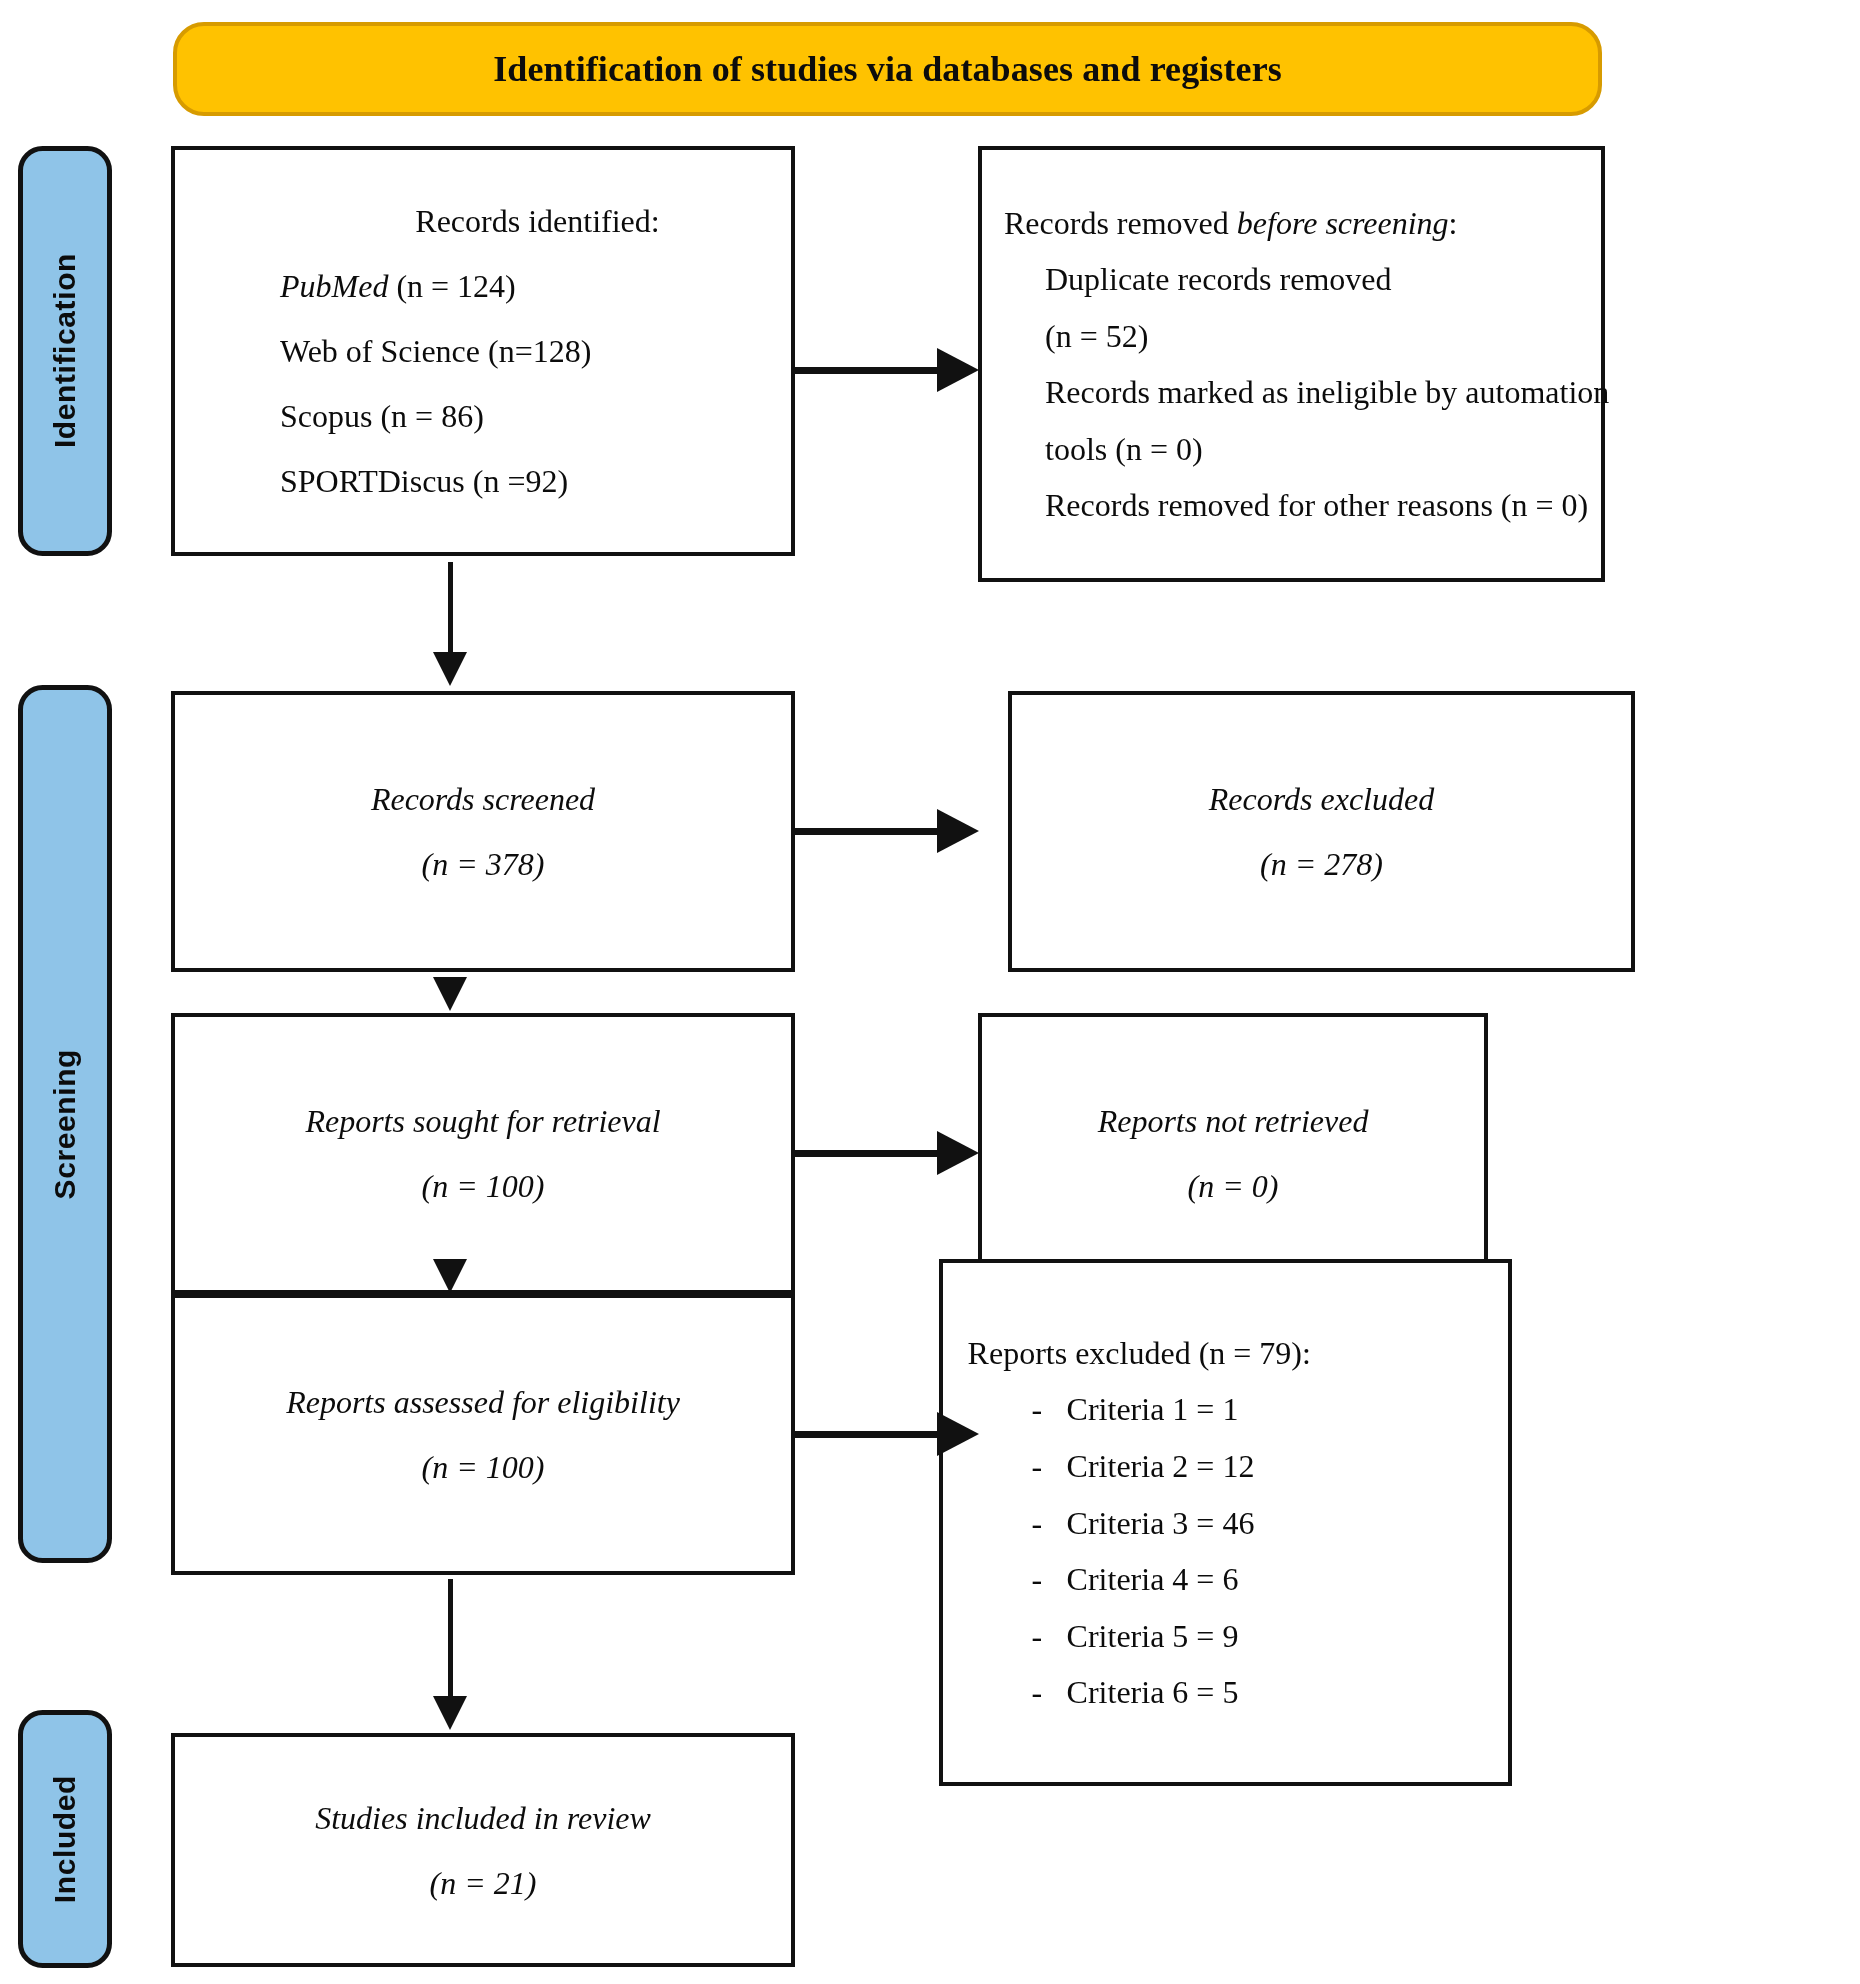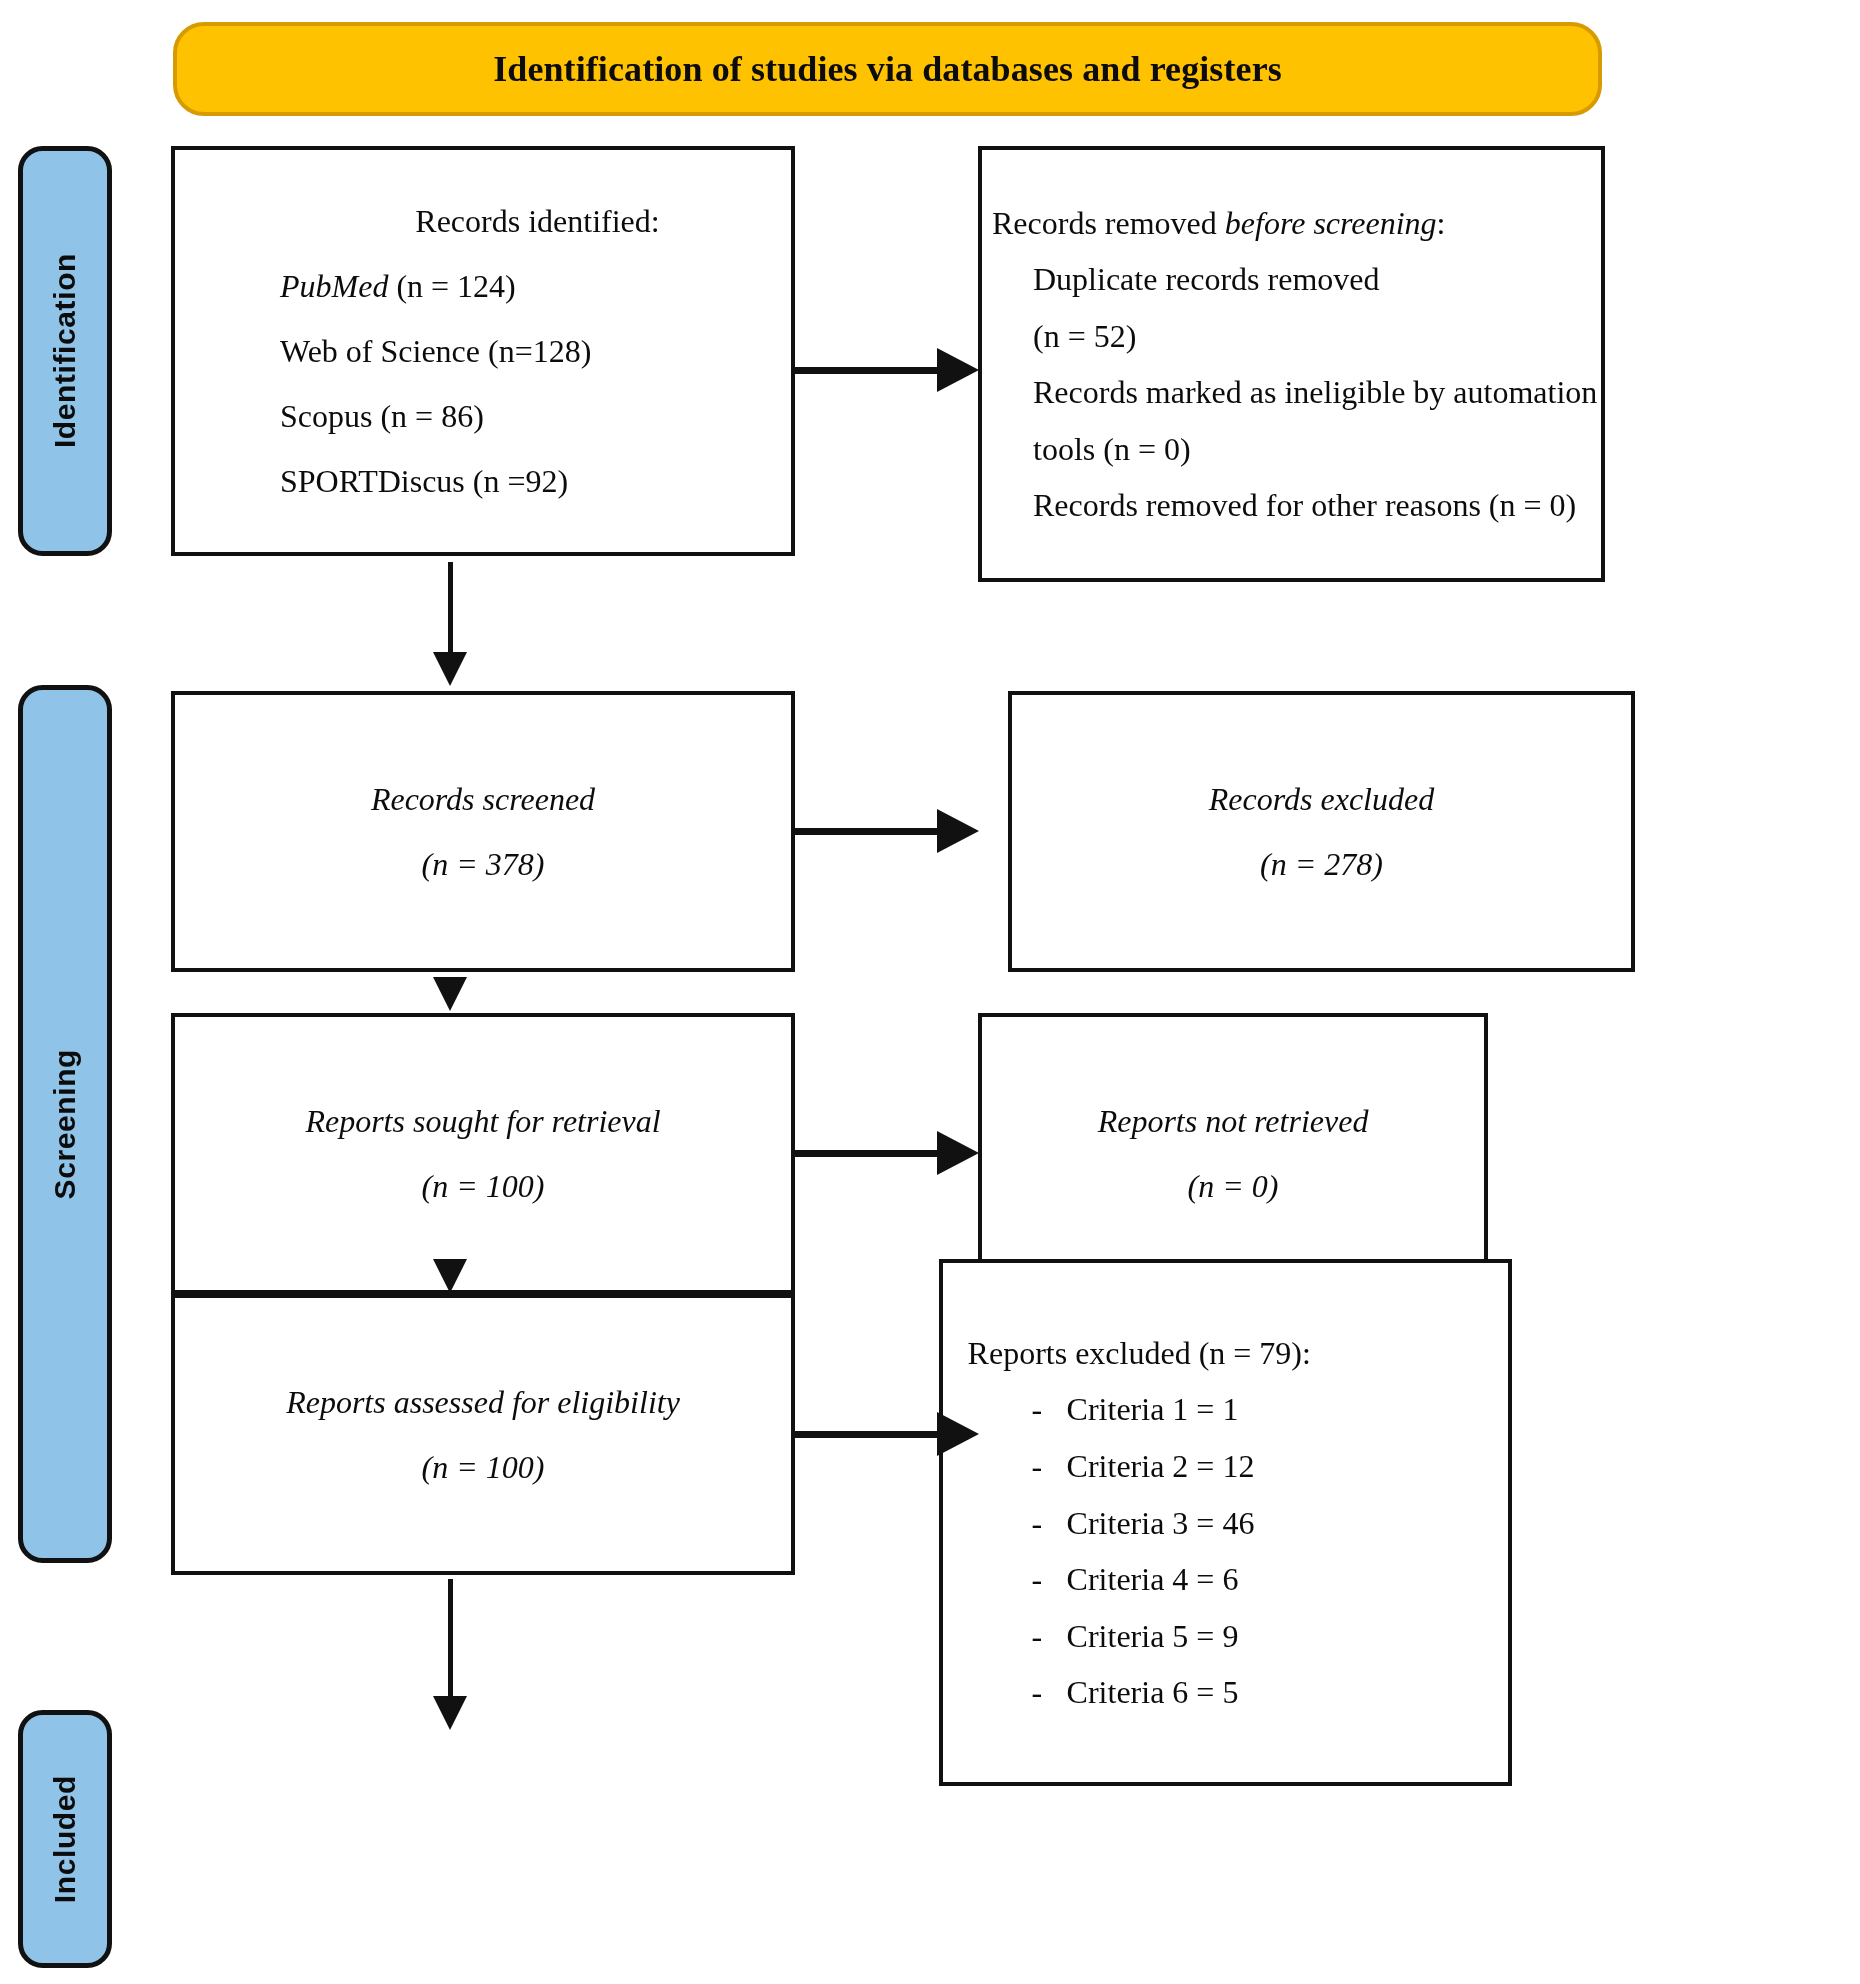"Records removed before screening:" #box-removed .fbox-inner { padding-left: 10px -> 22px }
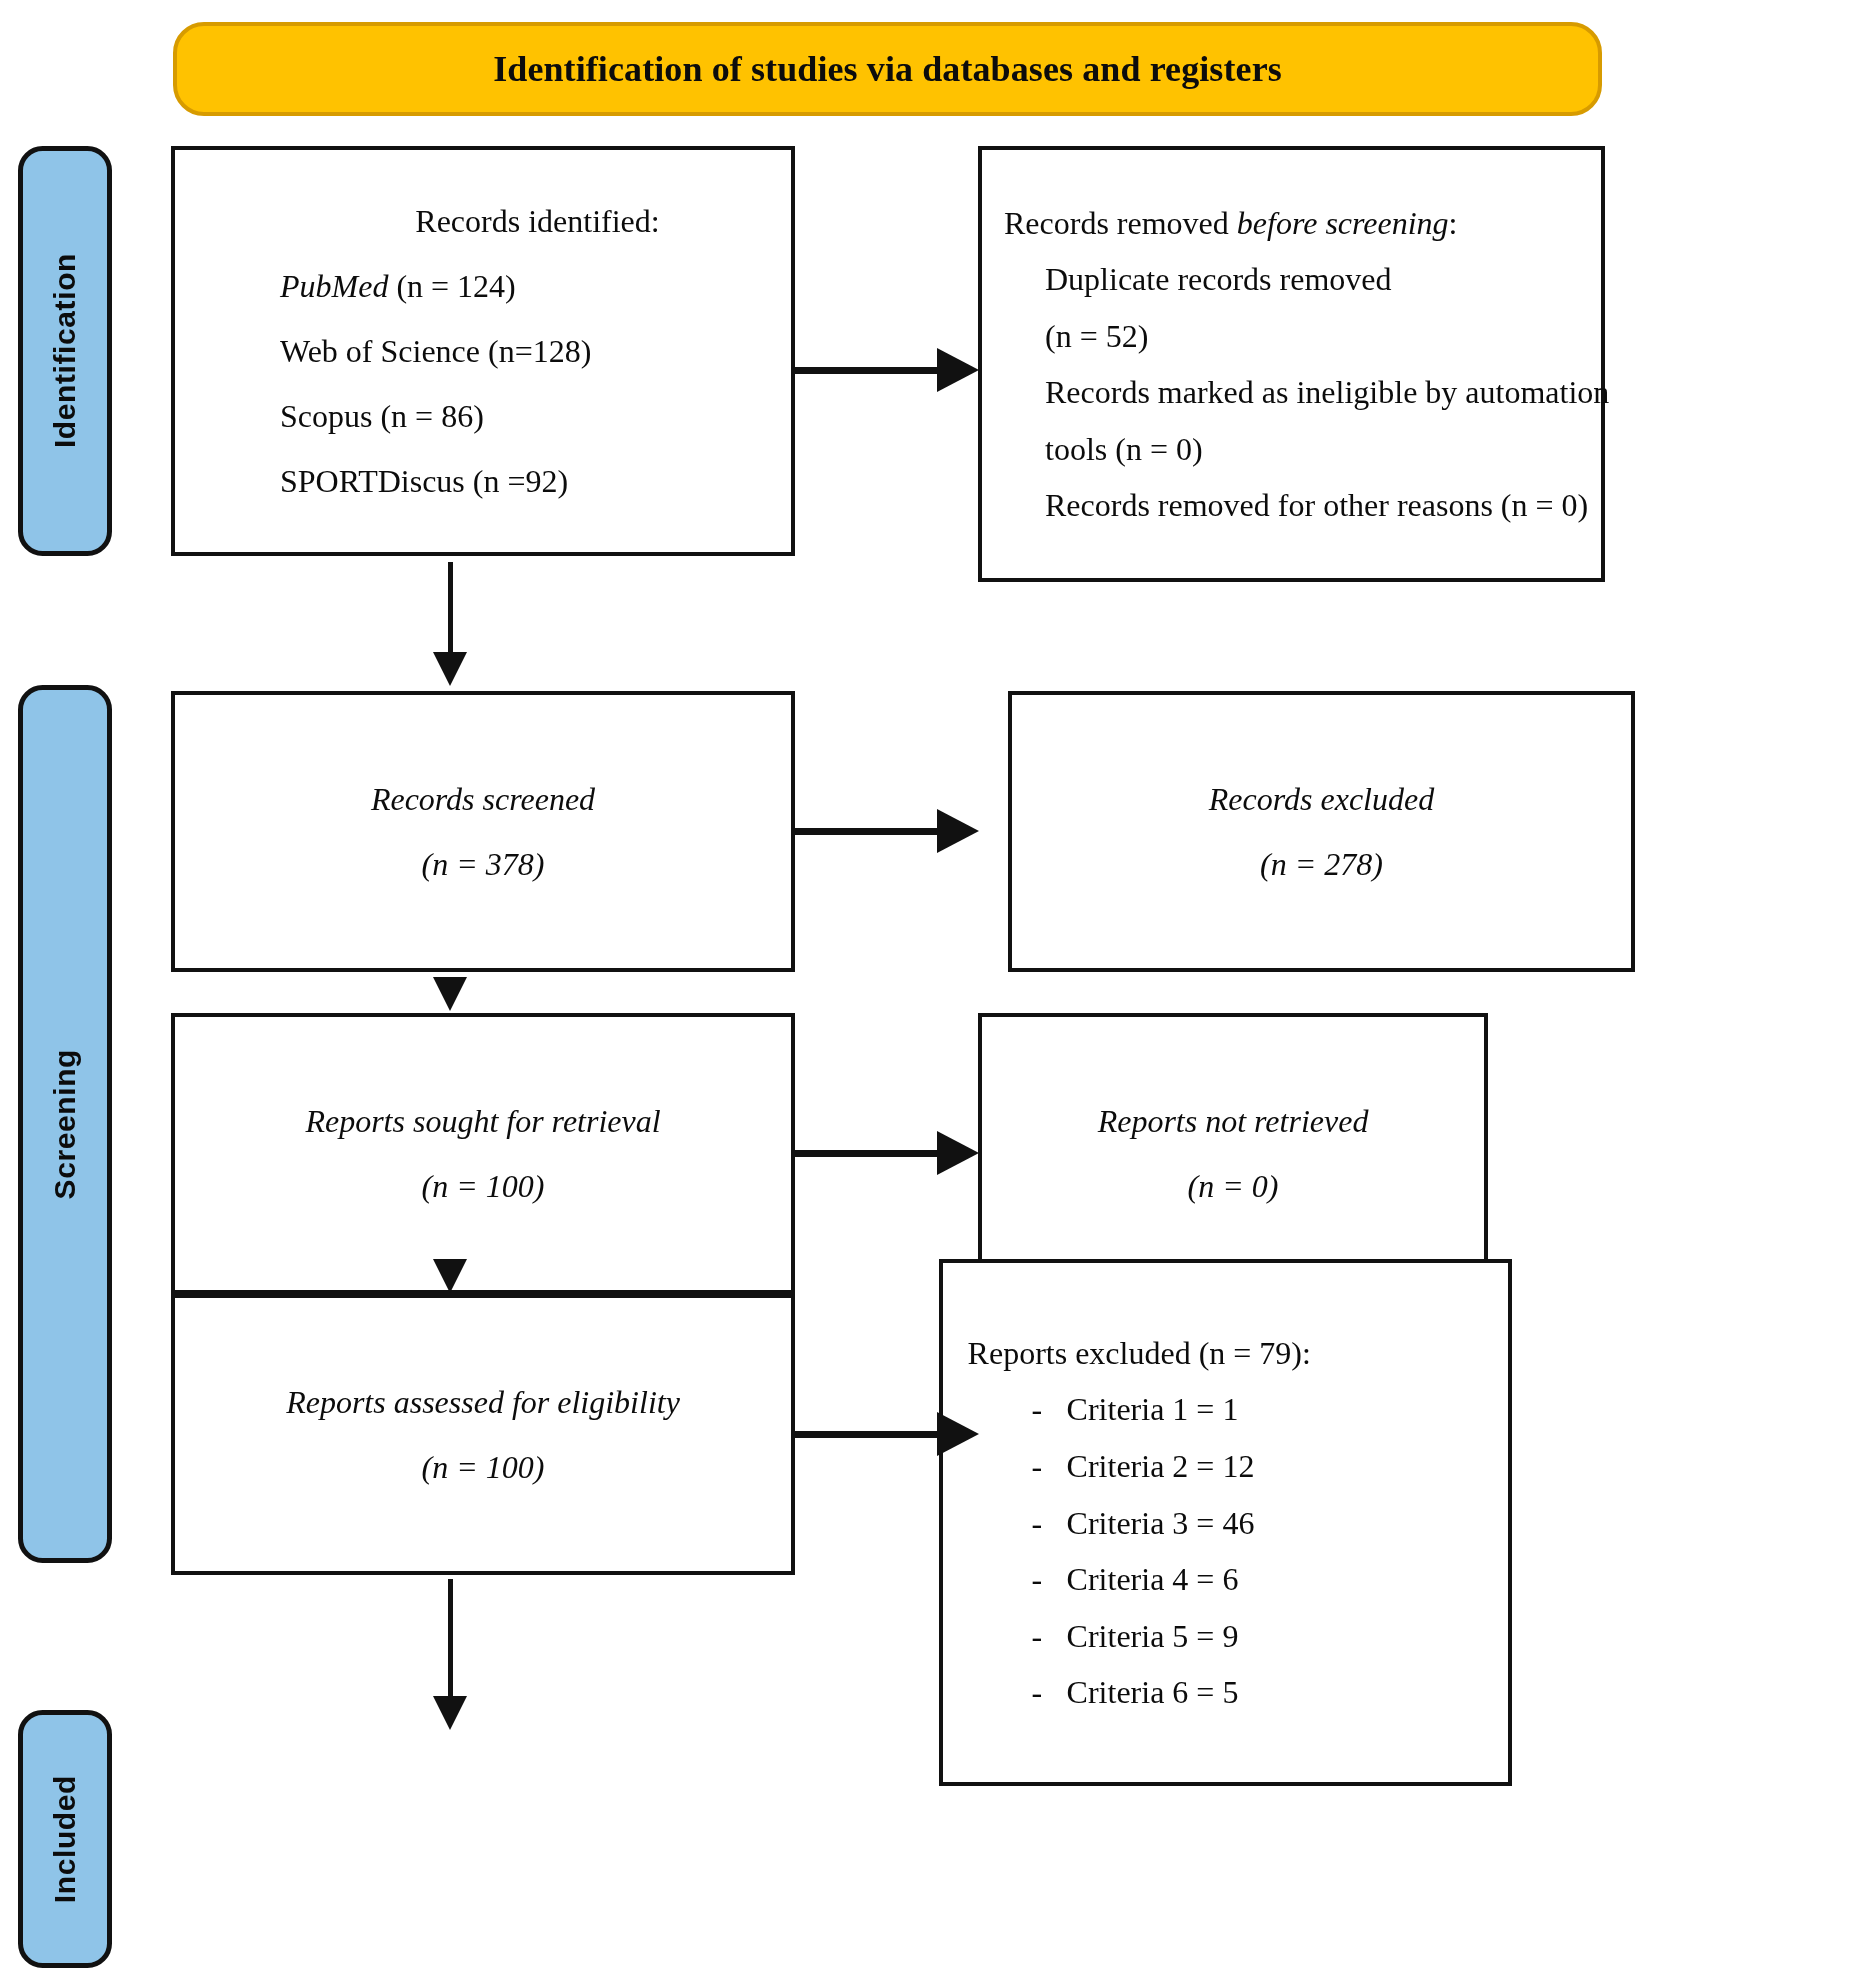"Studies included in review" div.fbox { html: none -> <div> <div> <div>Studies included in review</div> <div></div> <div>(n = 21)</div> </div> </div> }
